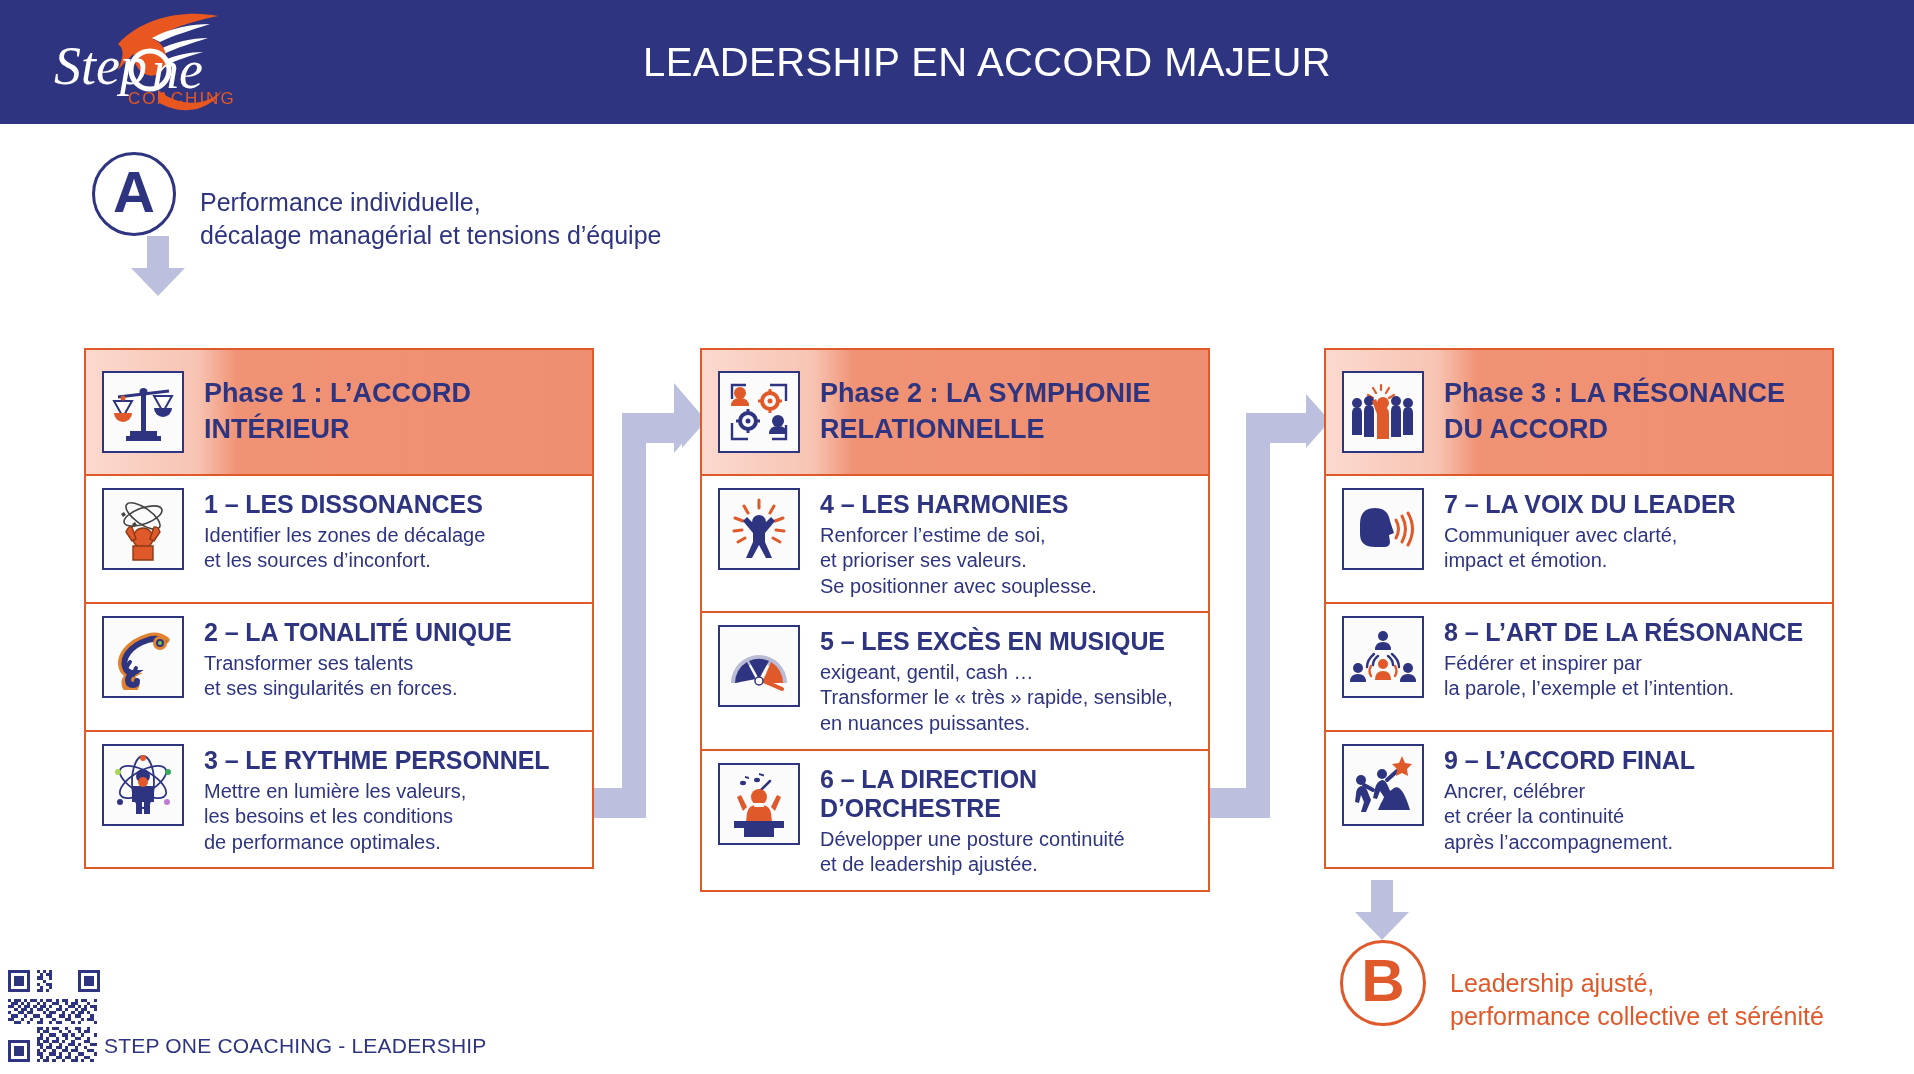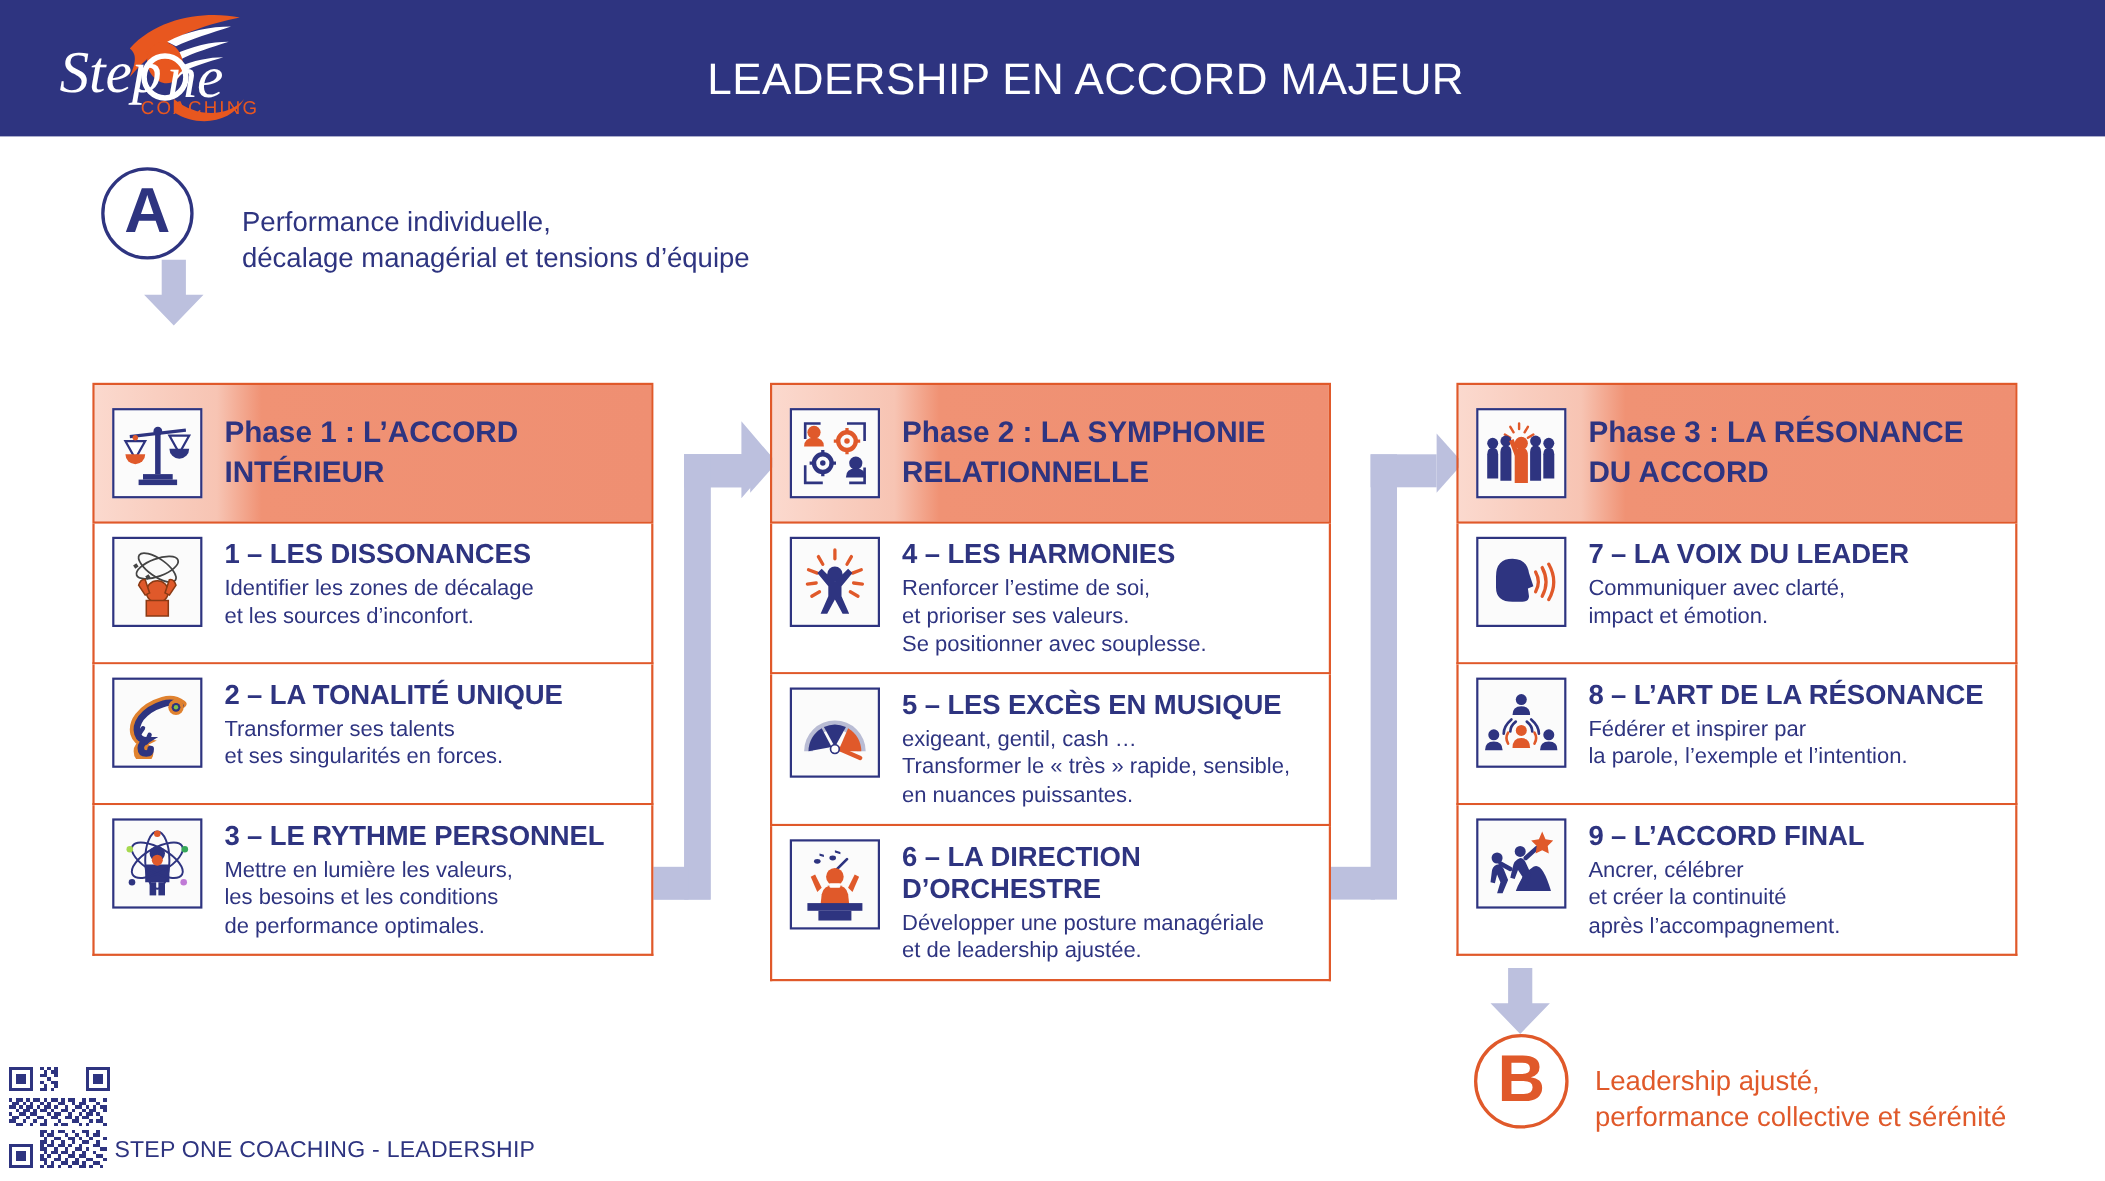"LEADERSHIP EN ACCORD MAJEUR" .header-title { top: 10px -> 0 }
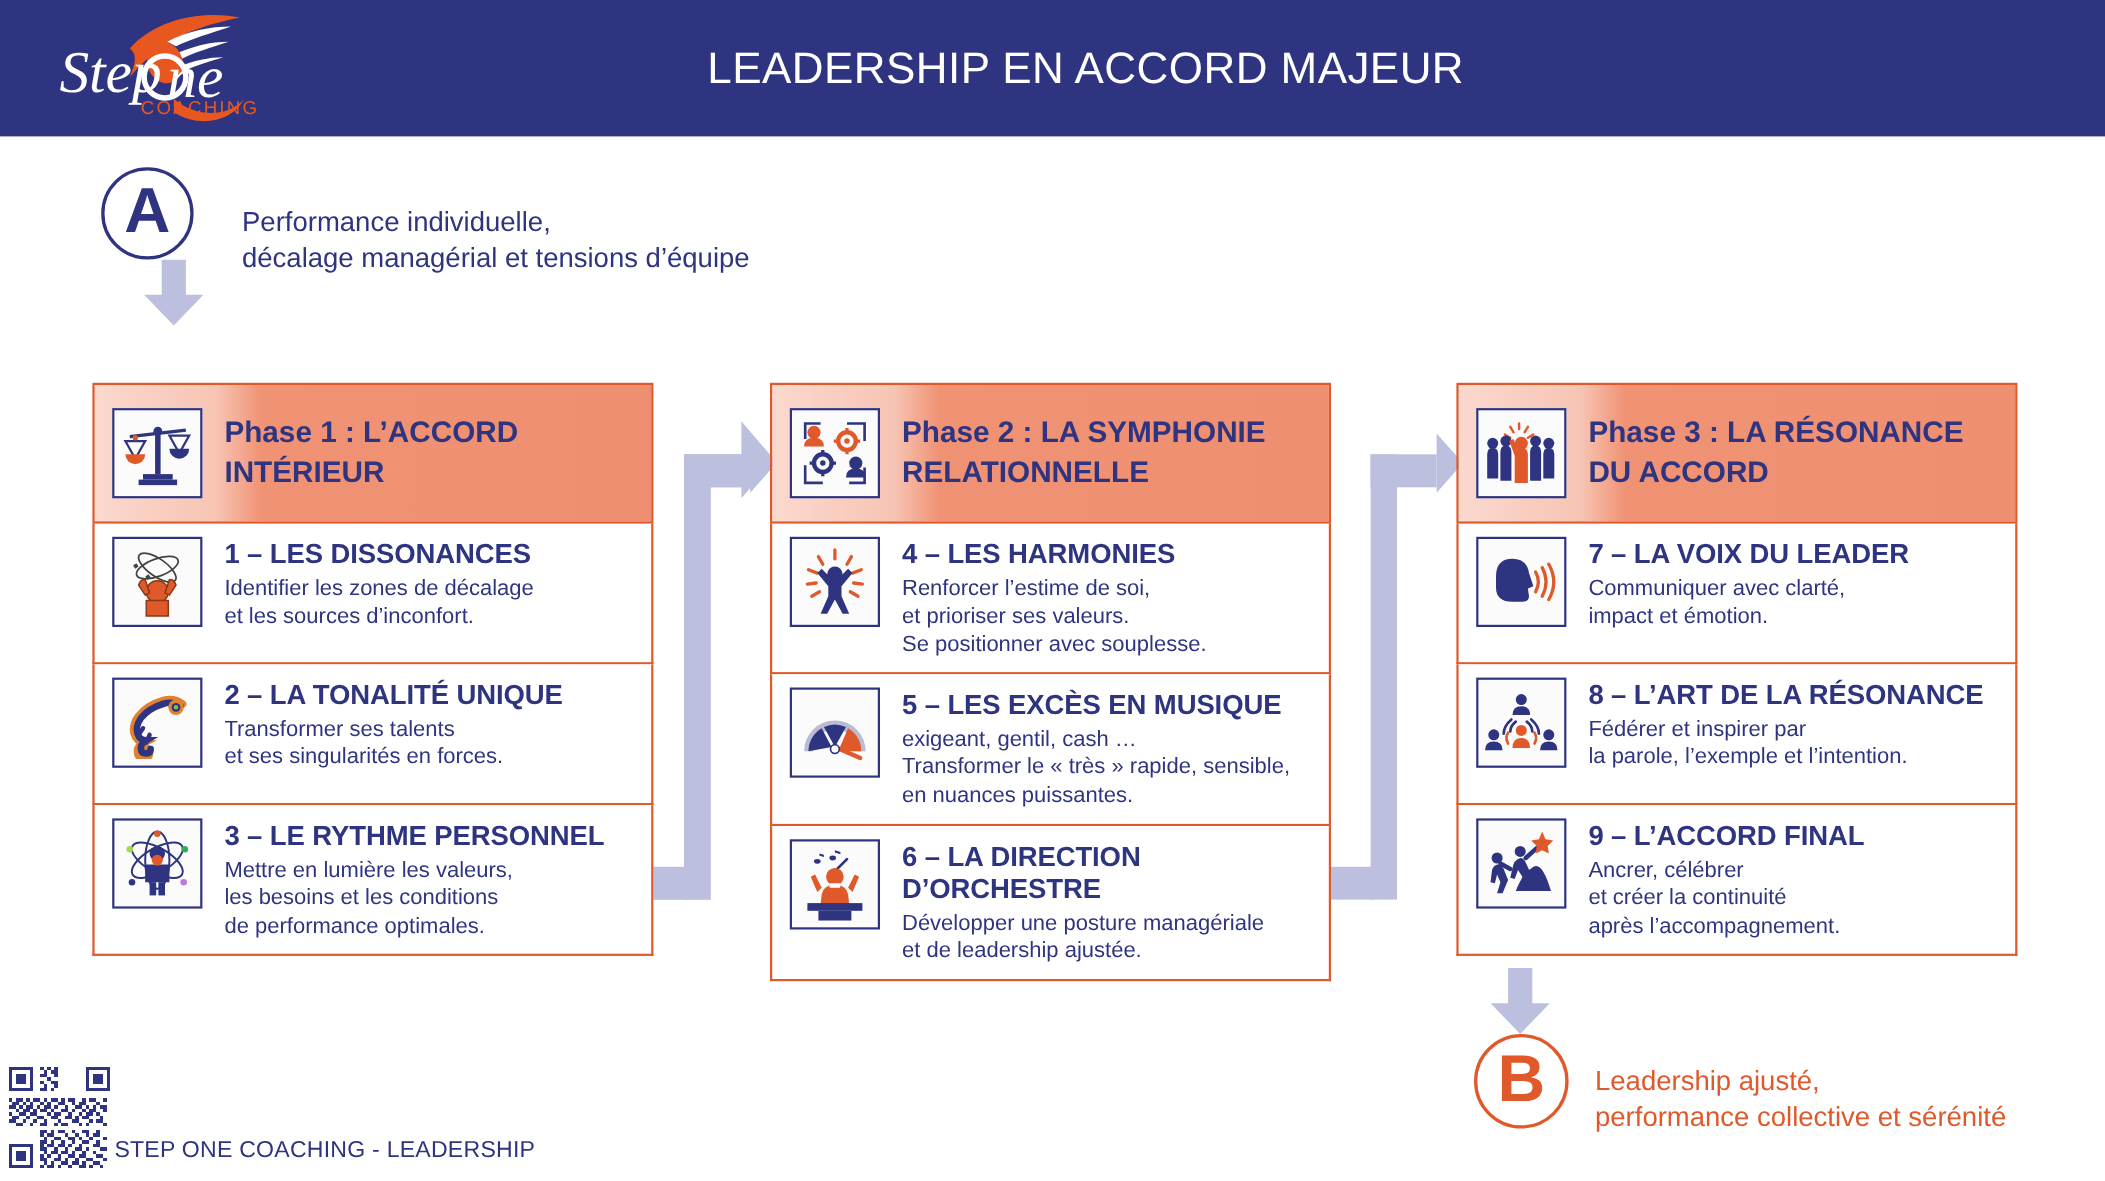"Performance individuelle," .intro-text { margin-left: 20px -> none }
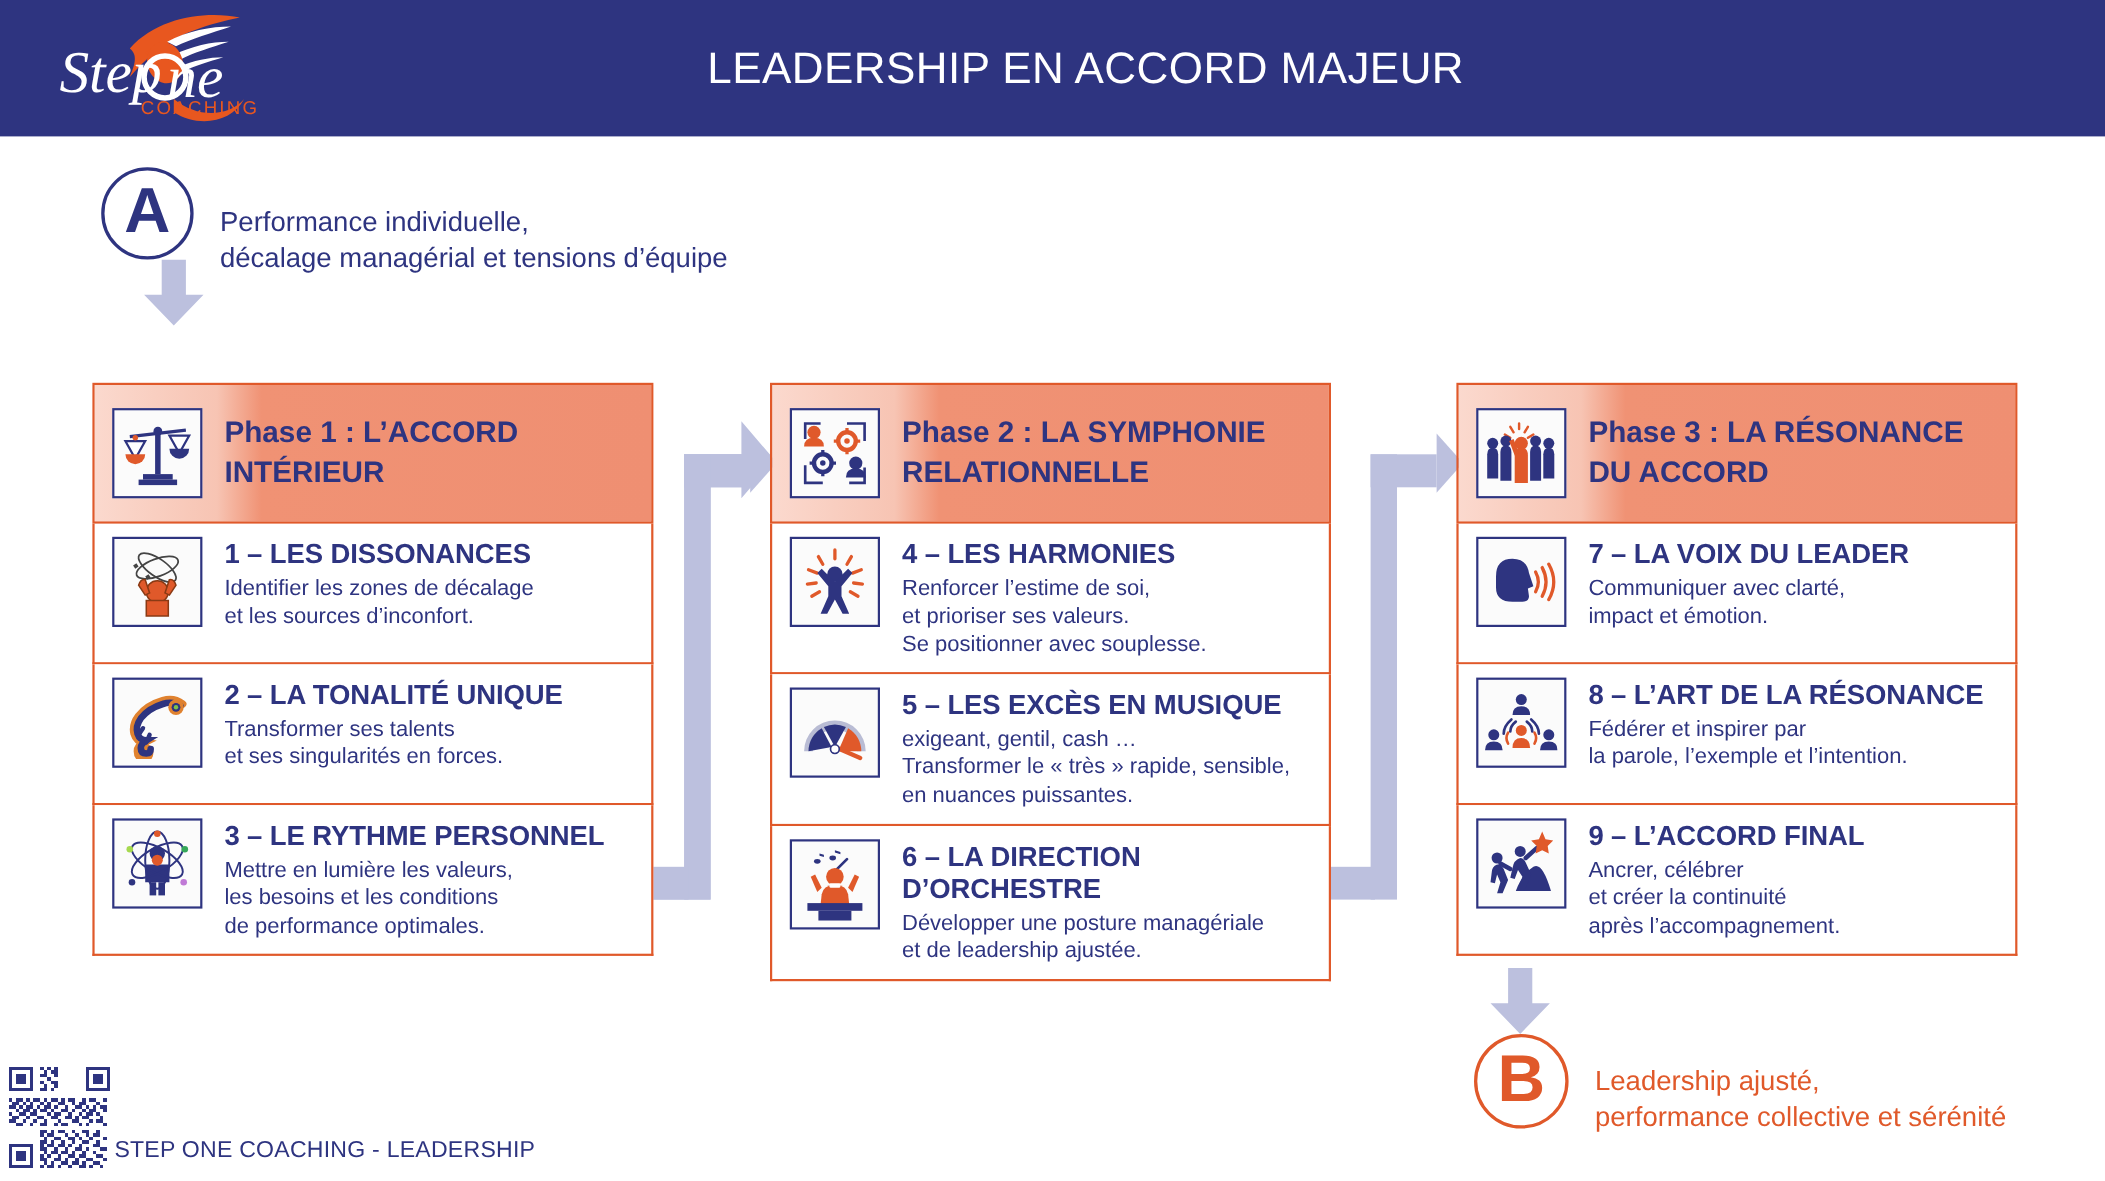"Développer une posture managériale" div { text: managériale -> continuité }
